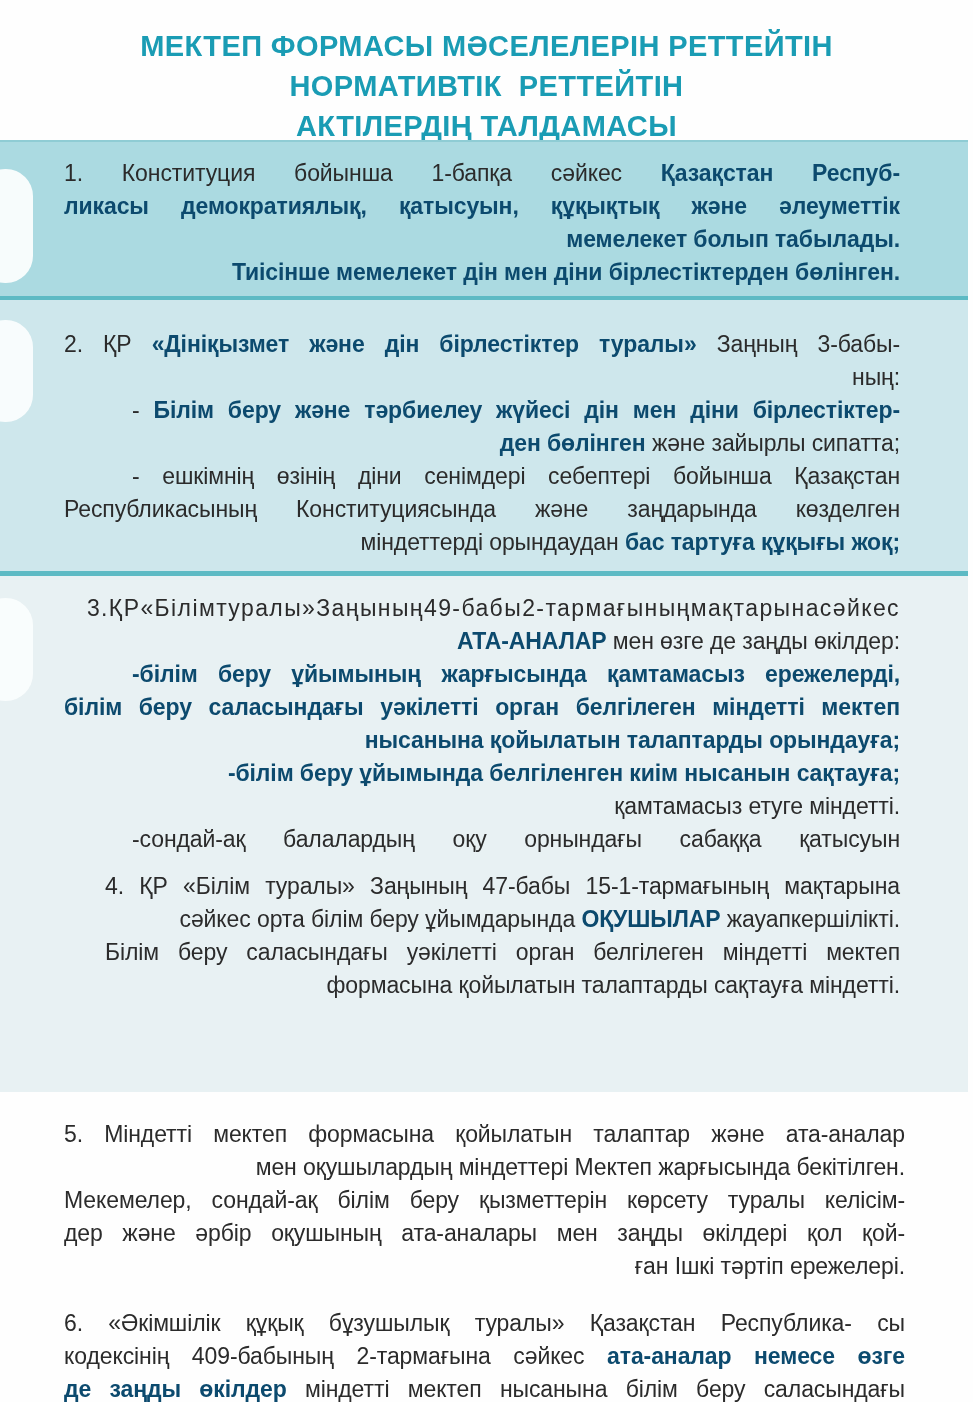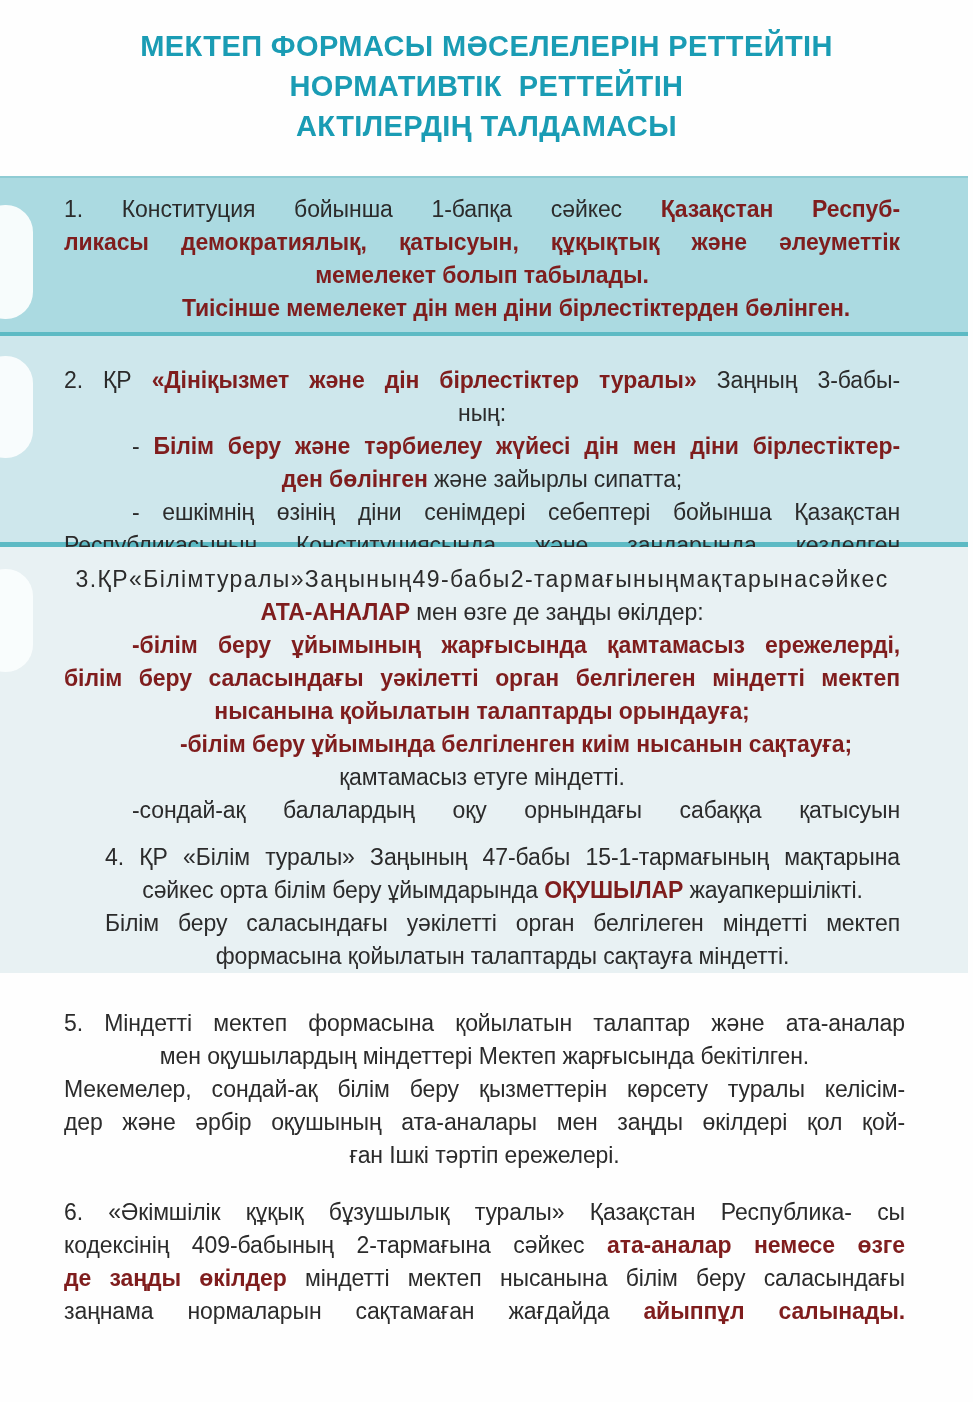"МЕКТЕП ФОРМАСЫ МӘСЕЛЕЛЕРІН РЕТТЕЙТІН" .title { height: 176px -> 140px }
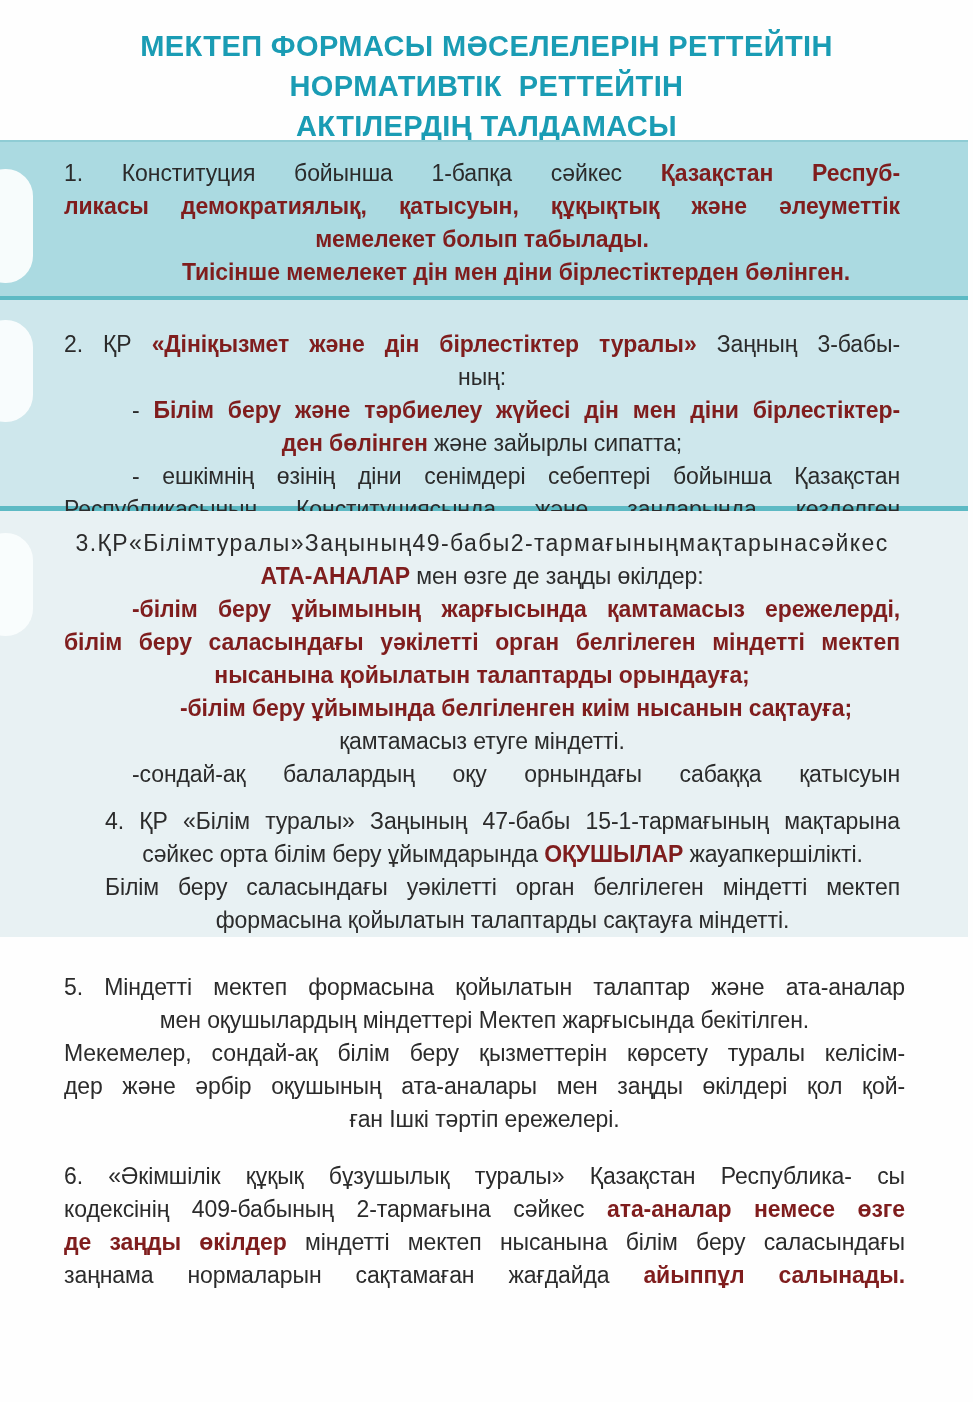"Қазақстан Респуб-" .line b { color: #7f1d1d -> #0c4a6e }
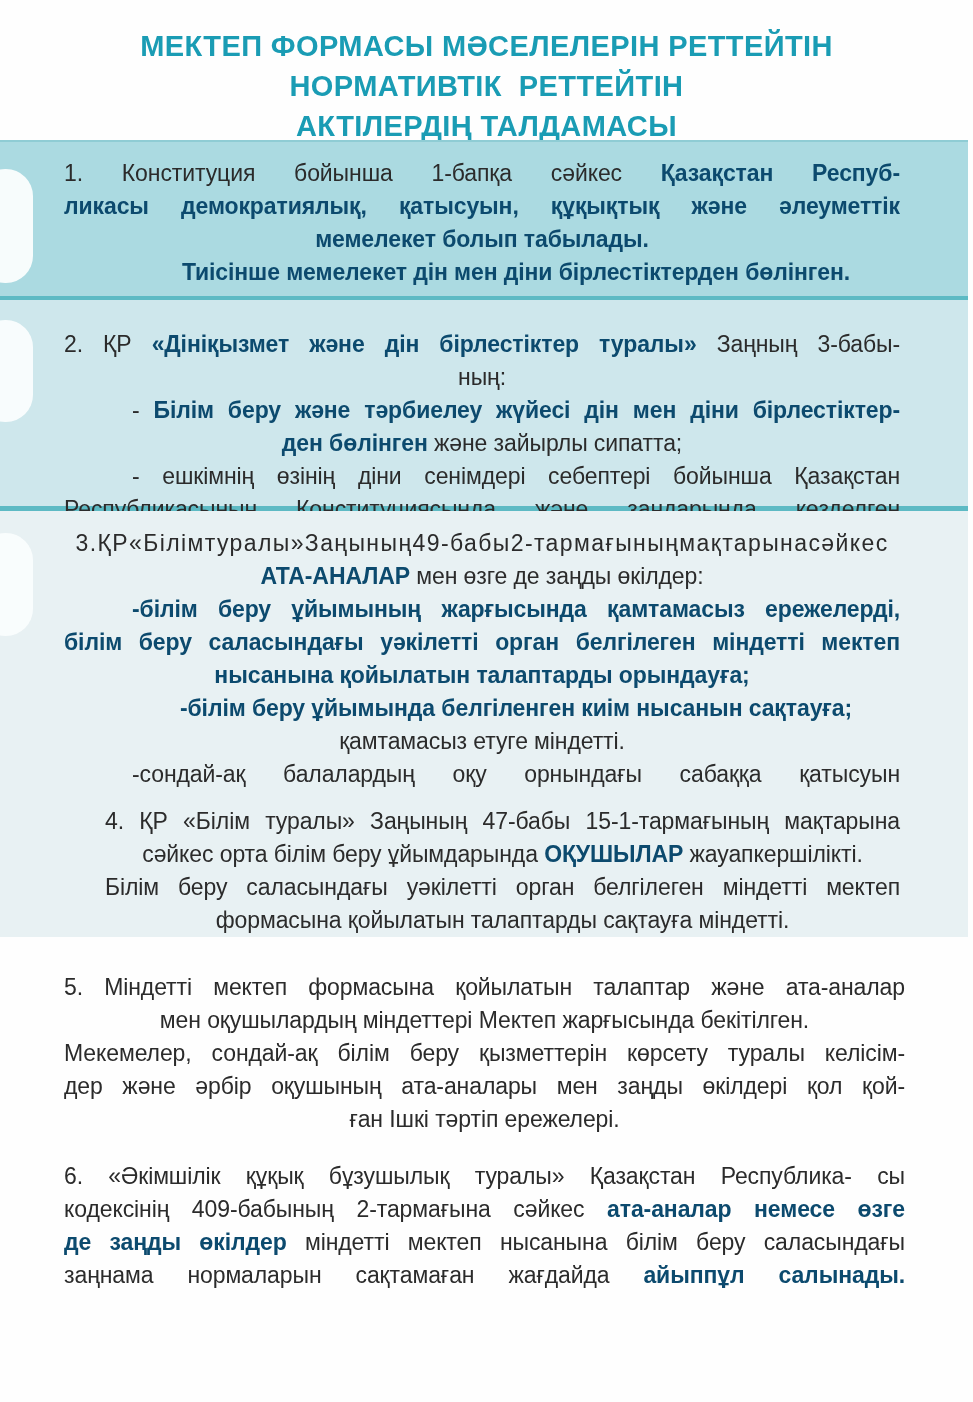"мемелекет болып табылады." .line { text-align: center -> right }
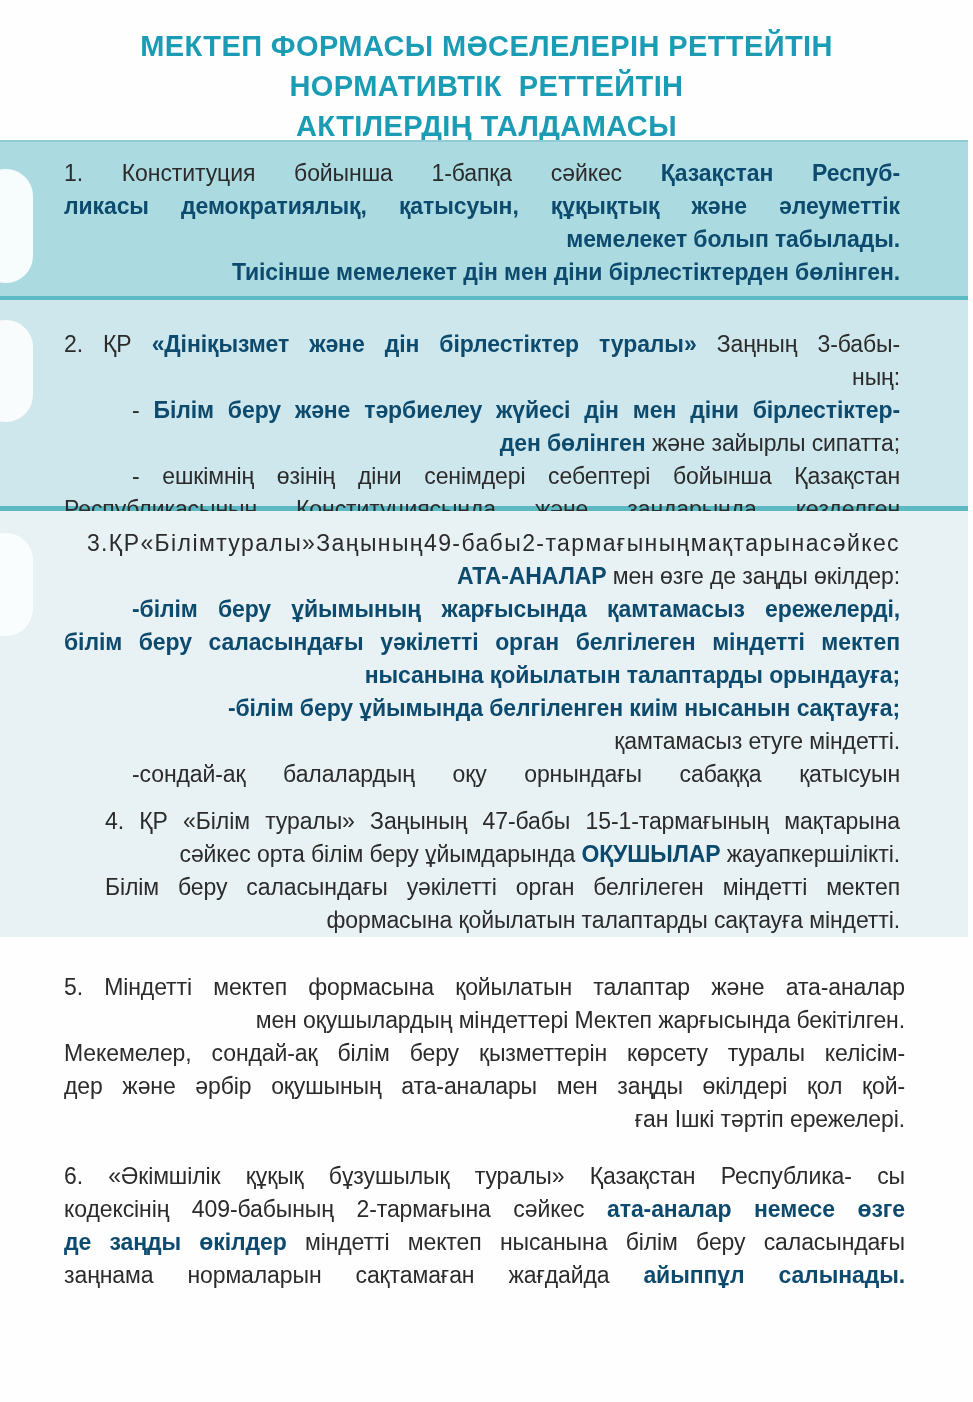"2. ҚР «Дініқызмет және дін" .panel2 { height: 206px -> 271px }
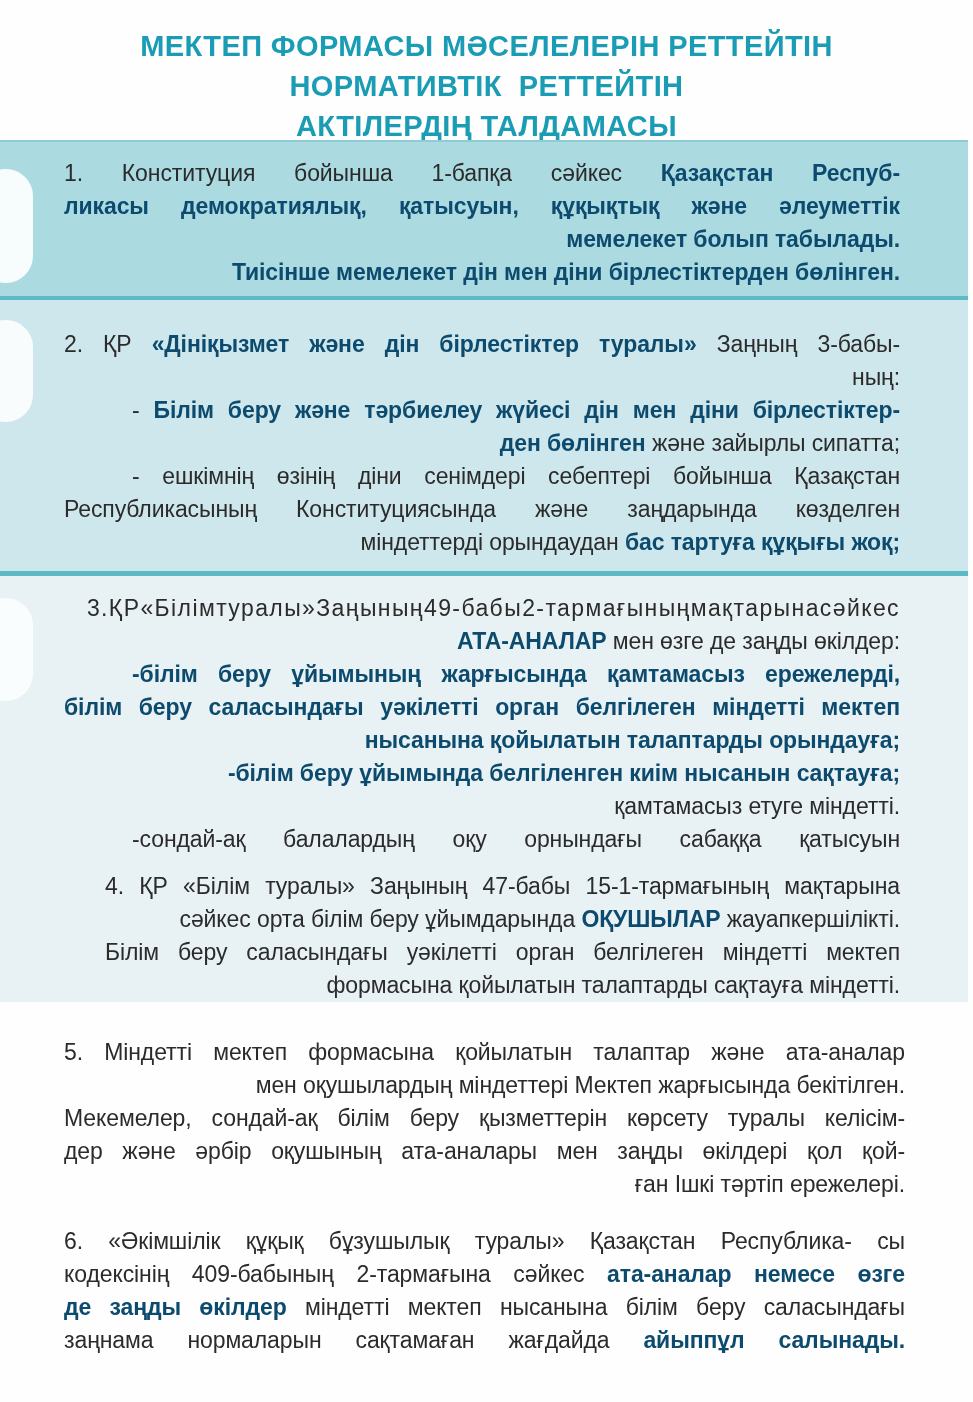"3.ҚР«Білімтуралы»Заңының49-бабы2-тармағы" .panel3 { height: 426px -> 516px }
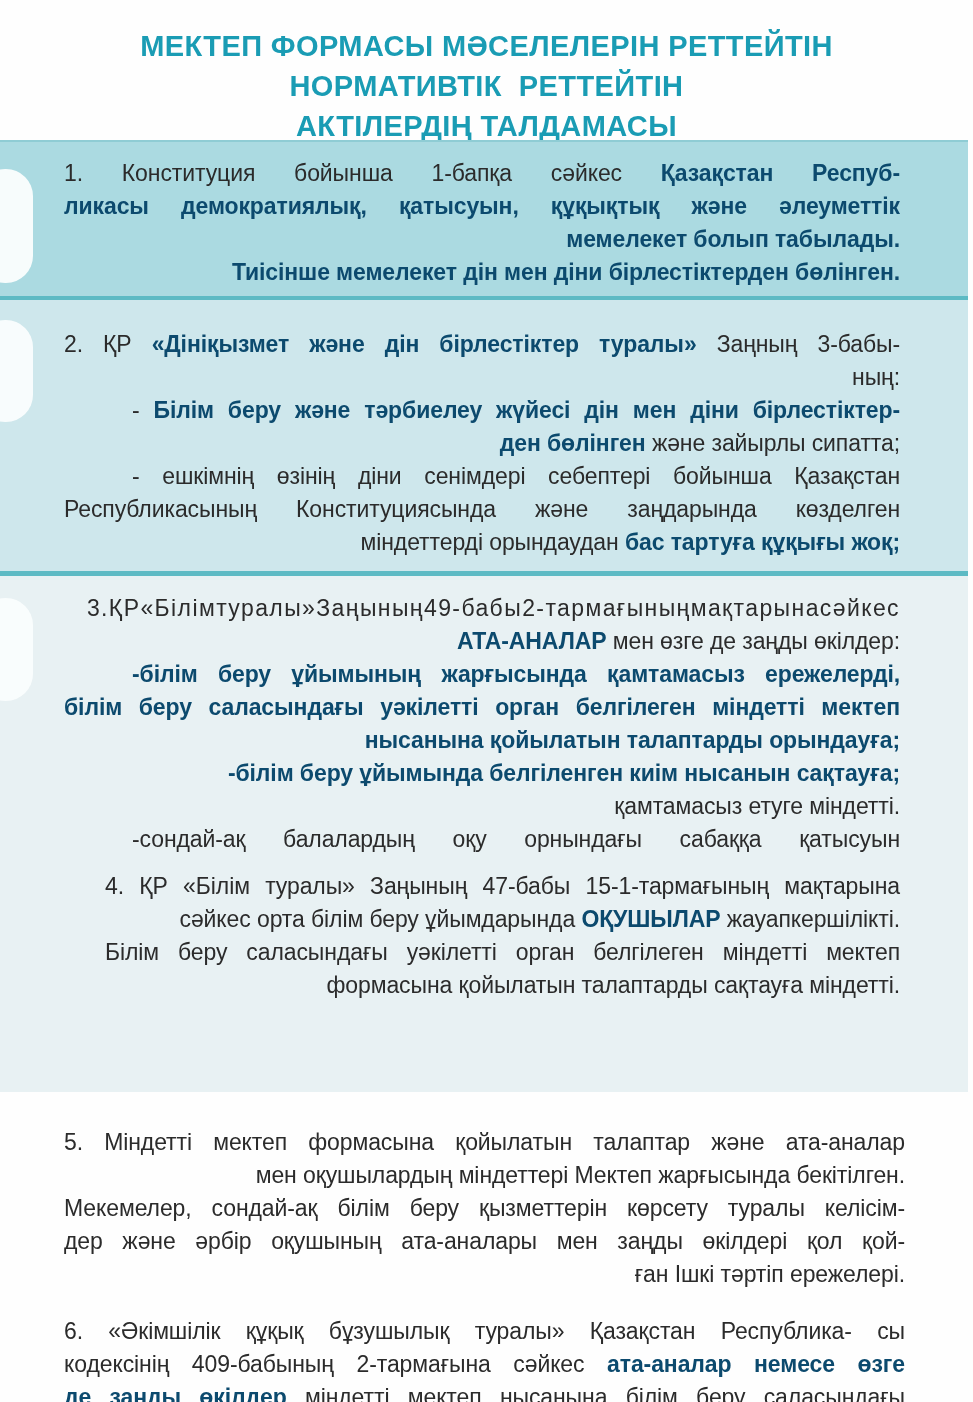"5. Міндетті мектеп формасына қойылатын" .plain.s5 { margin-top: 34px -> 26px }
